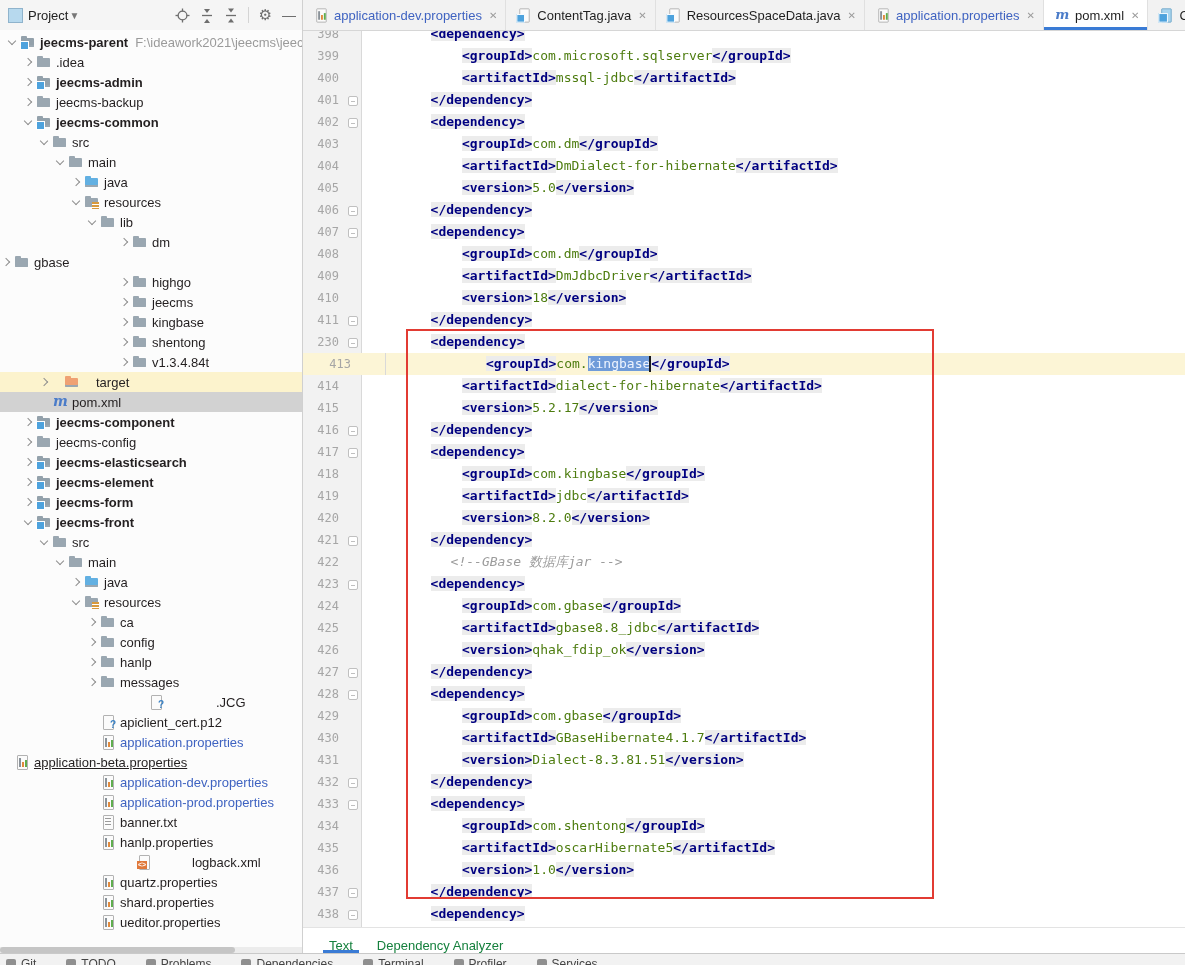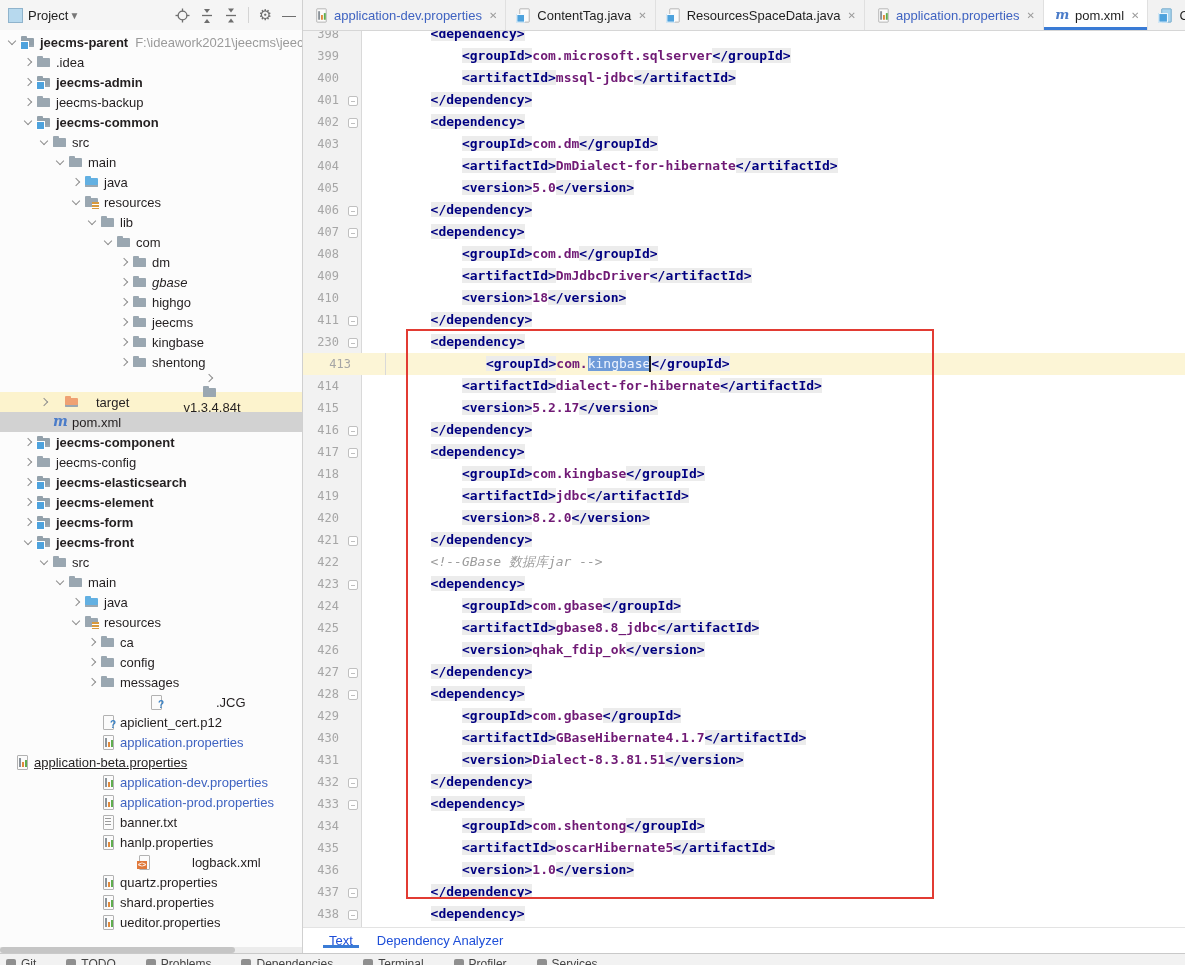"com.microsoft.sqlserver" .seg-val { color: #701a75 -> #4d7c0f; font-weight: bold -> none }
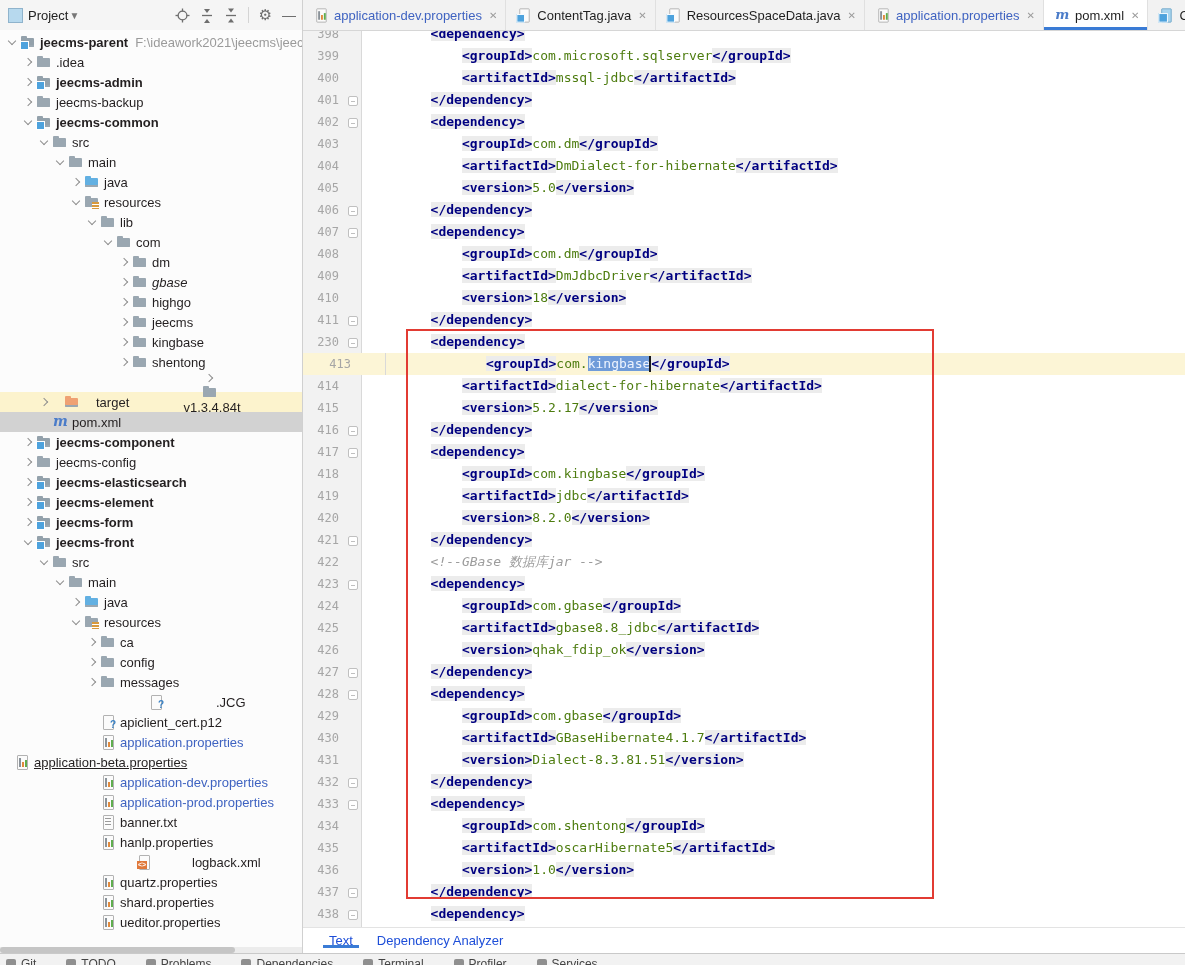"com" div.trow { html: <div> <span></span> <span><span></span></span> <span>com</span> </div> -> none }
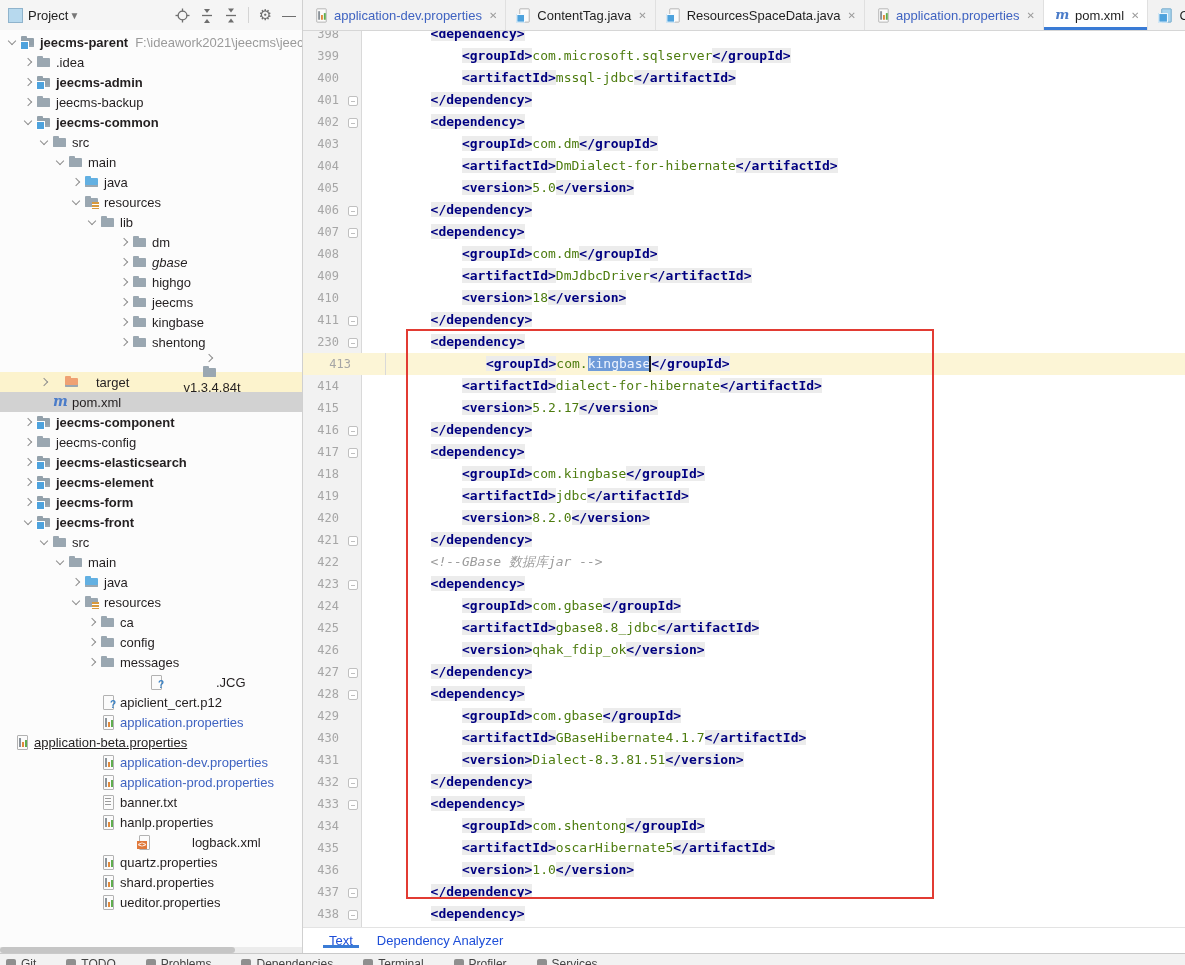"gbase" div.trow { font-style: italic -> none; padding-left: 118px -> none }
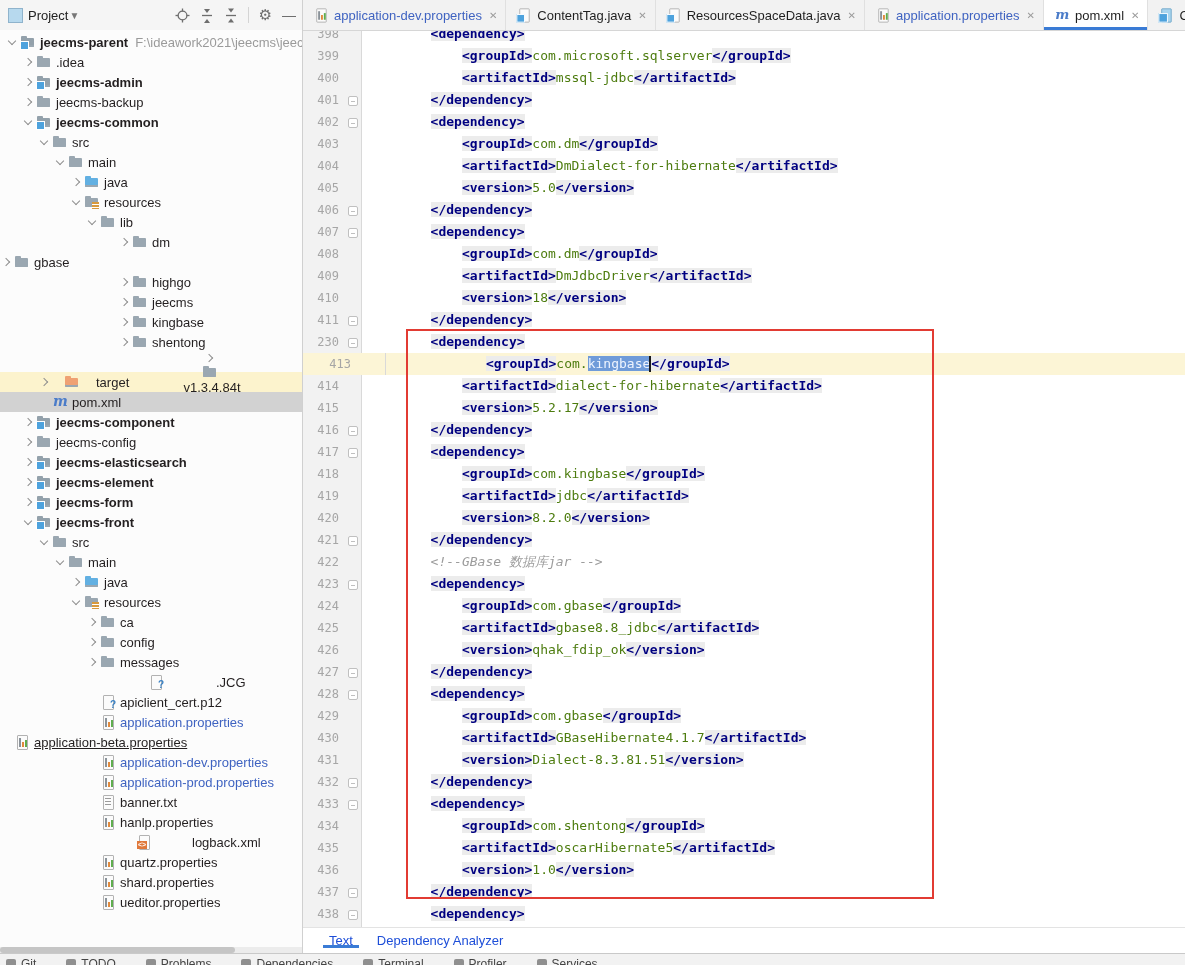"v1.3.4.84t" div.trow { flex-direction: column -> none }
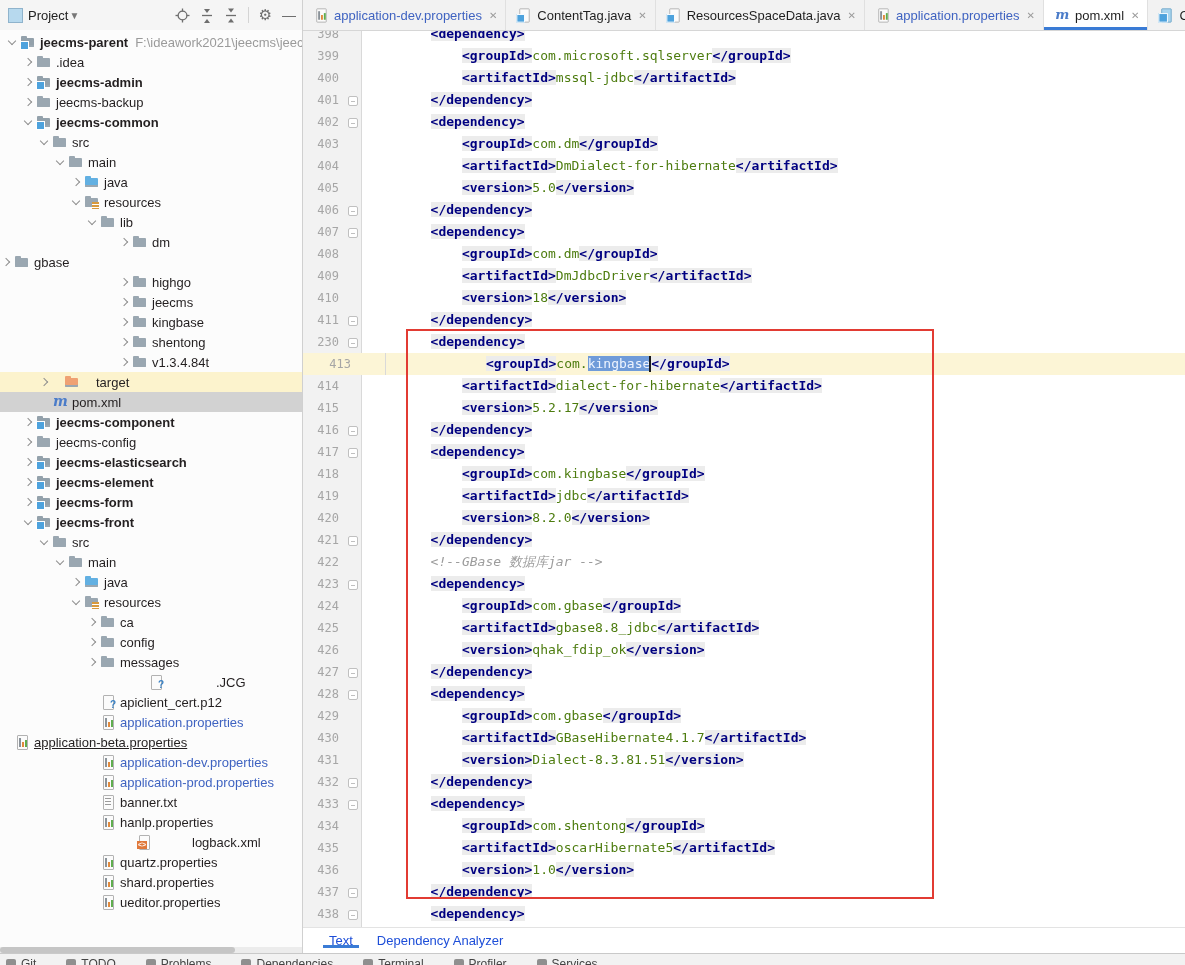"<!--GBase 数据库jar -->" .seg-com { margin-left: none -> 20px }
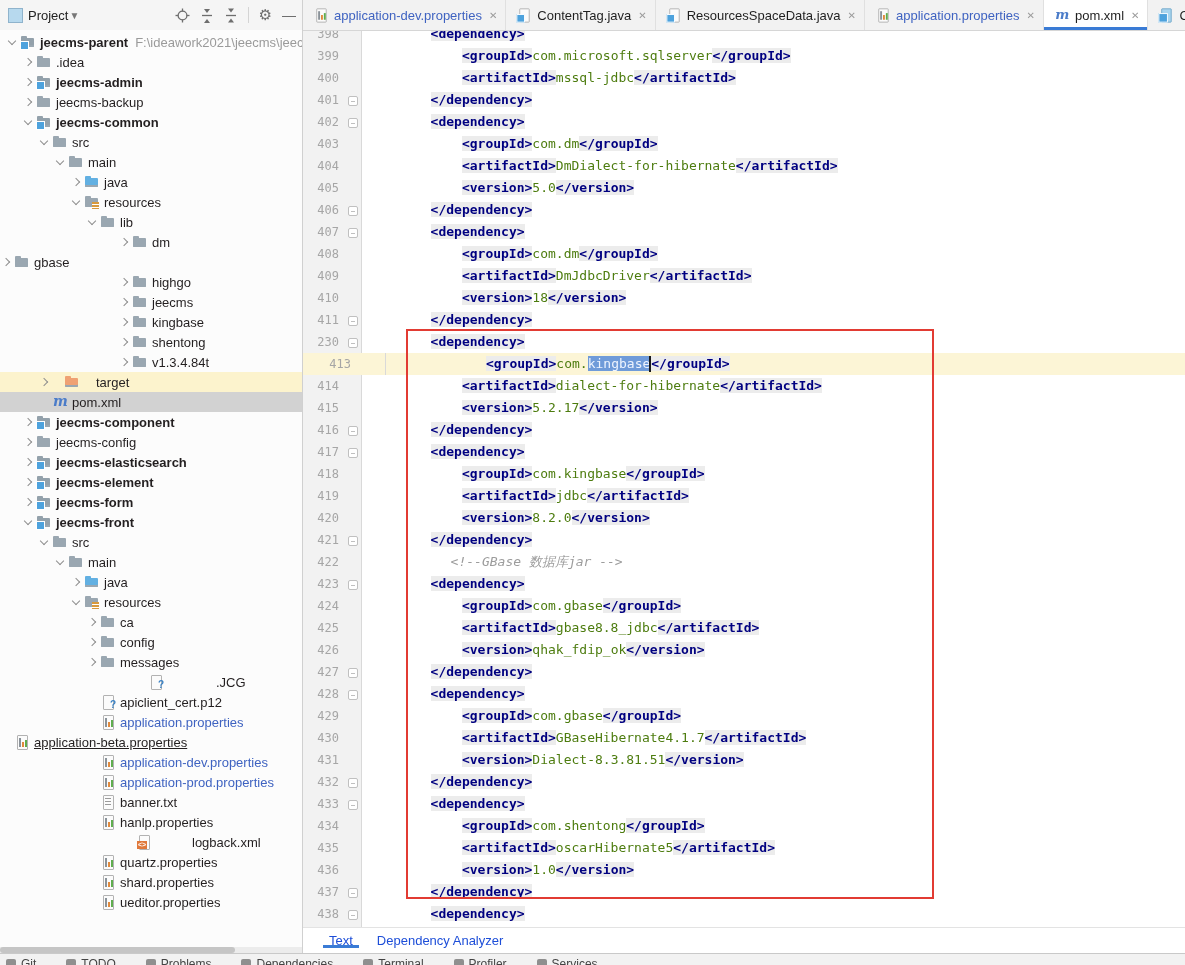"hanlp" div.trow { html: none -> <div> <span></span> <span><span></span></span> <span>hanlp</span> </div> }
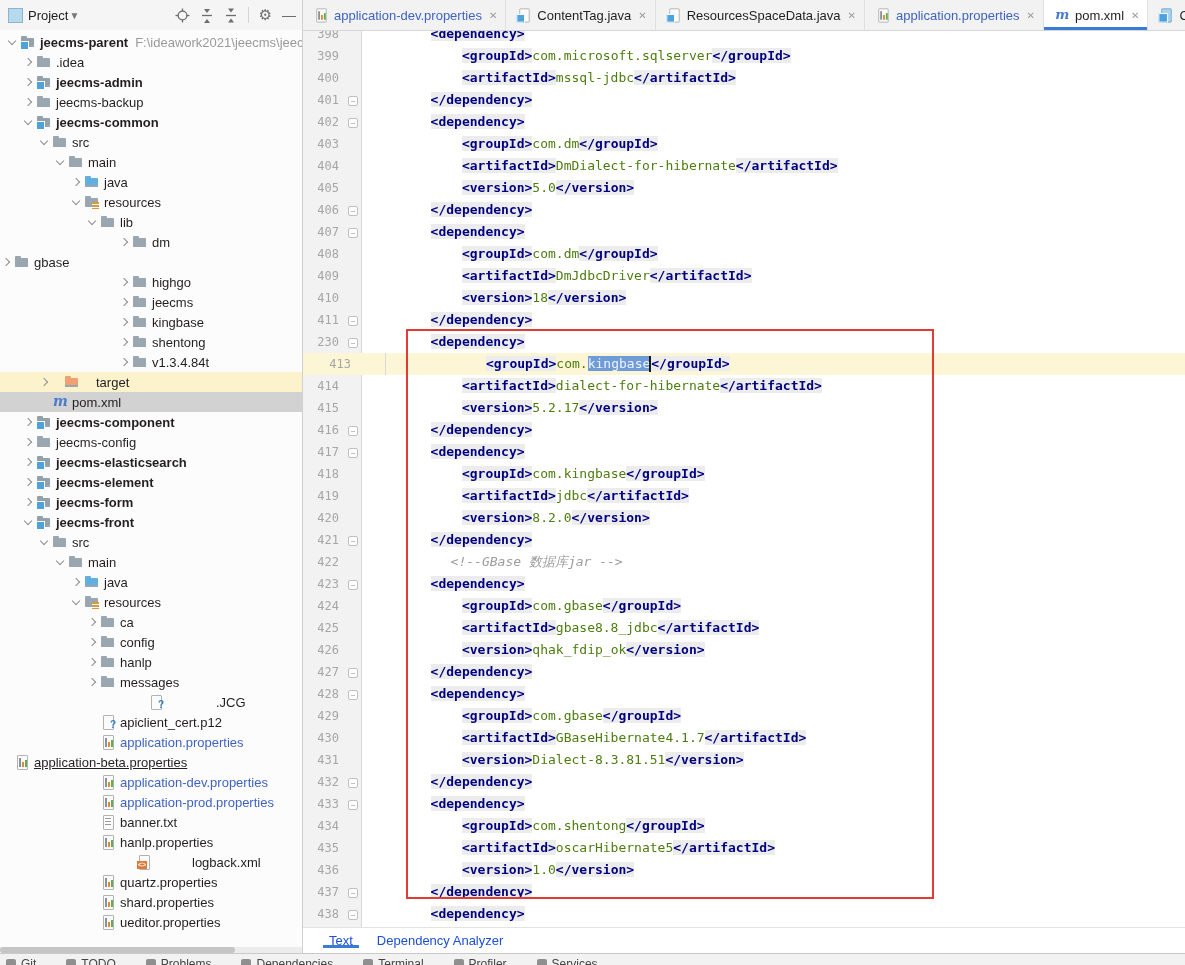"Text" .bottom-tabs { align-items: center -> flex-end; color: #1d4ed8 -> #15803d }
